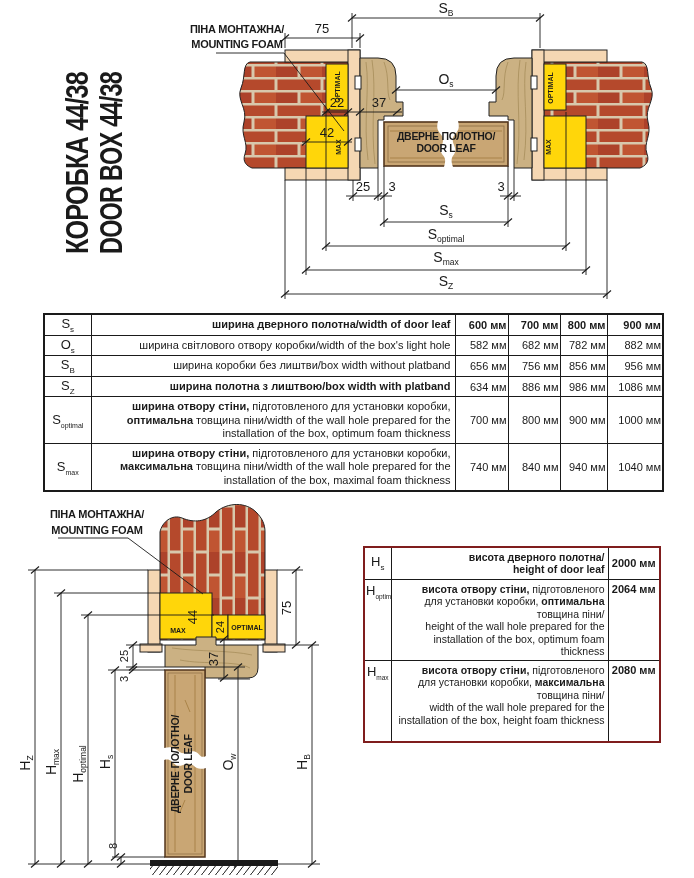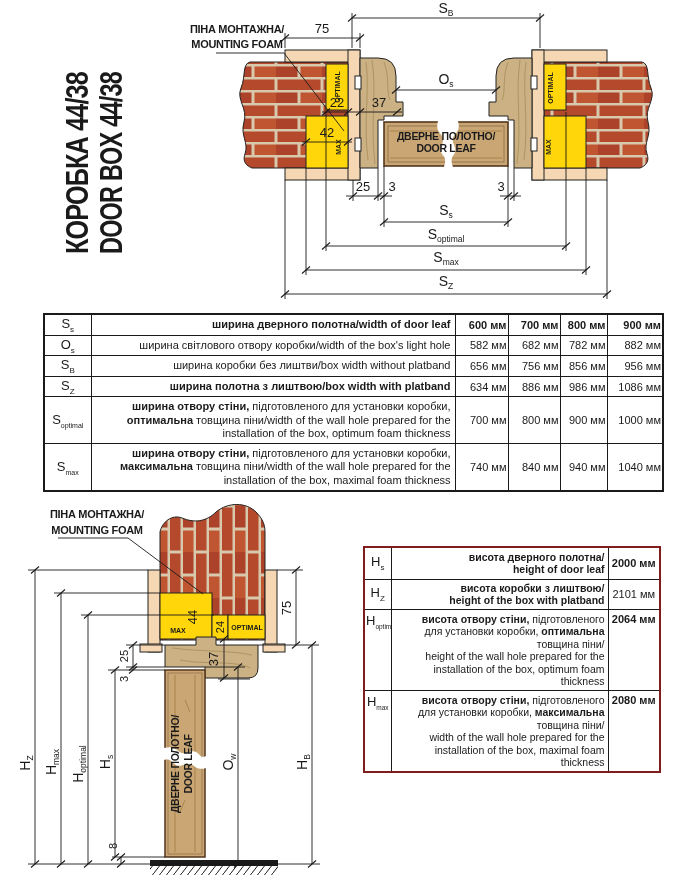"HZ" tr.r28 { html: <tr> <td><span>H</span><sub>Z</sub></td> <td><b>висота коробки з лиштвою/</b><br><b>height of the box with platband</b></td> <td>2101 мм</td> </tr> -> none }
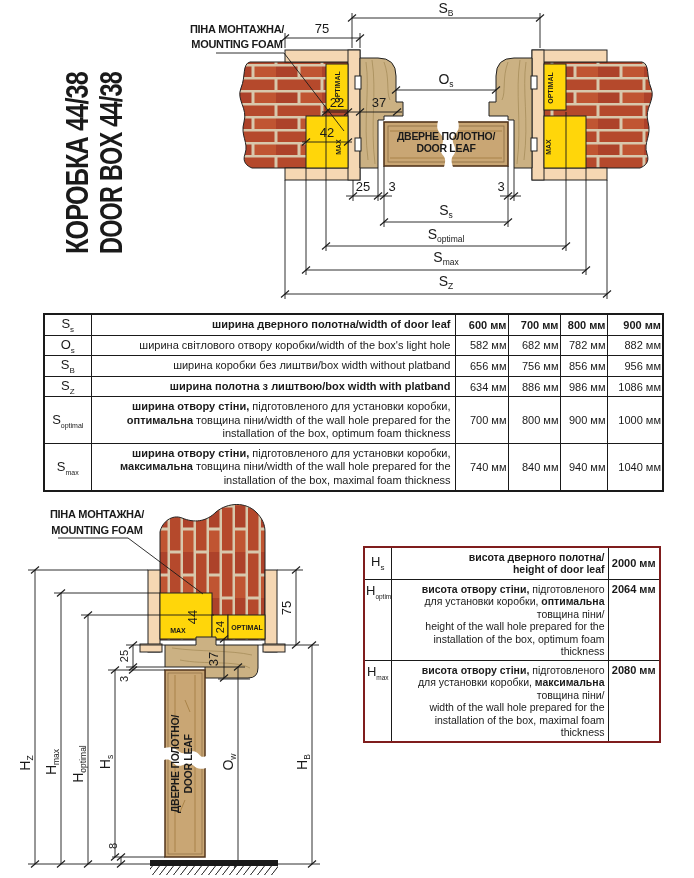"width of the wall hole" span { text: maximal -> height }
